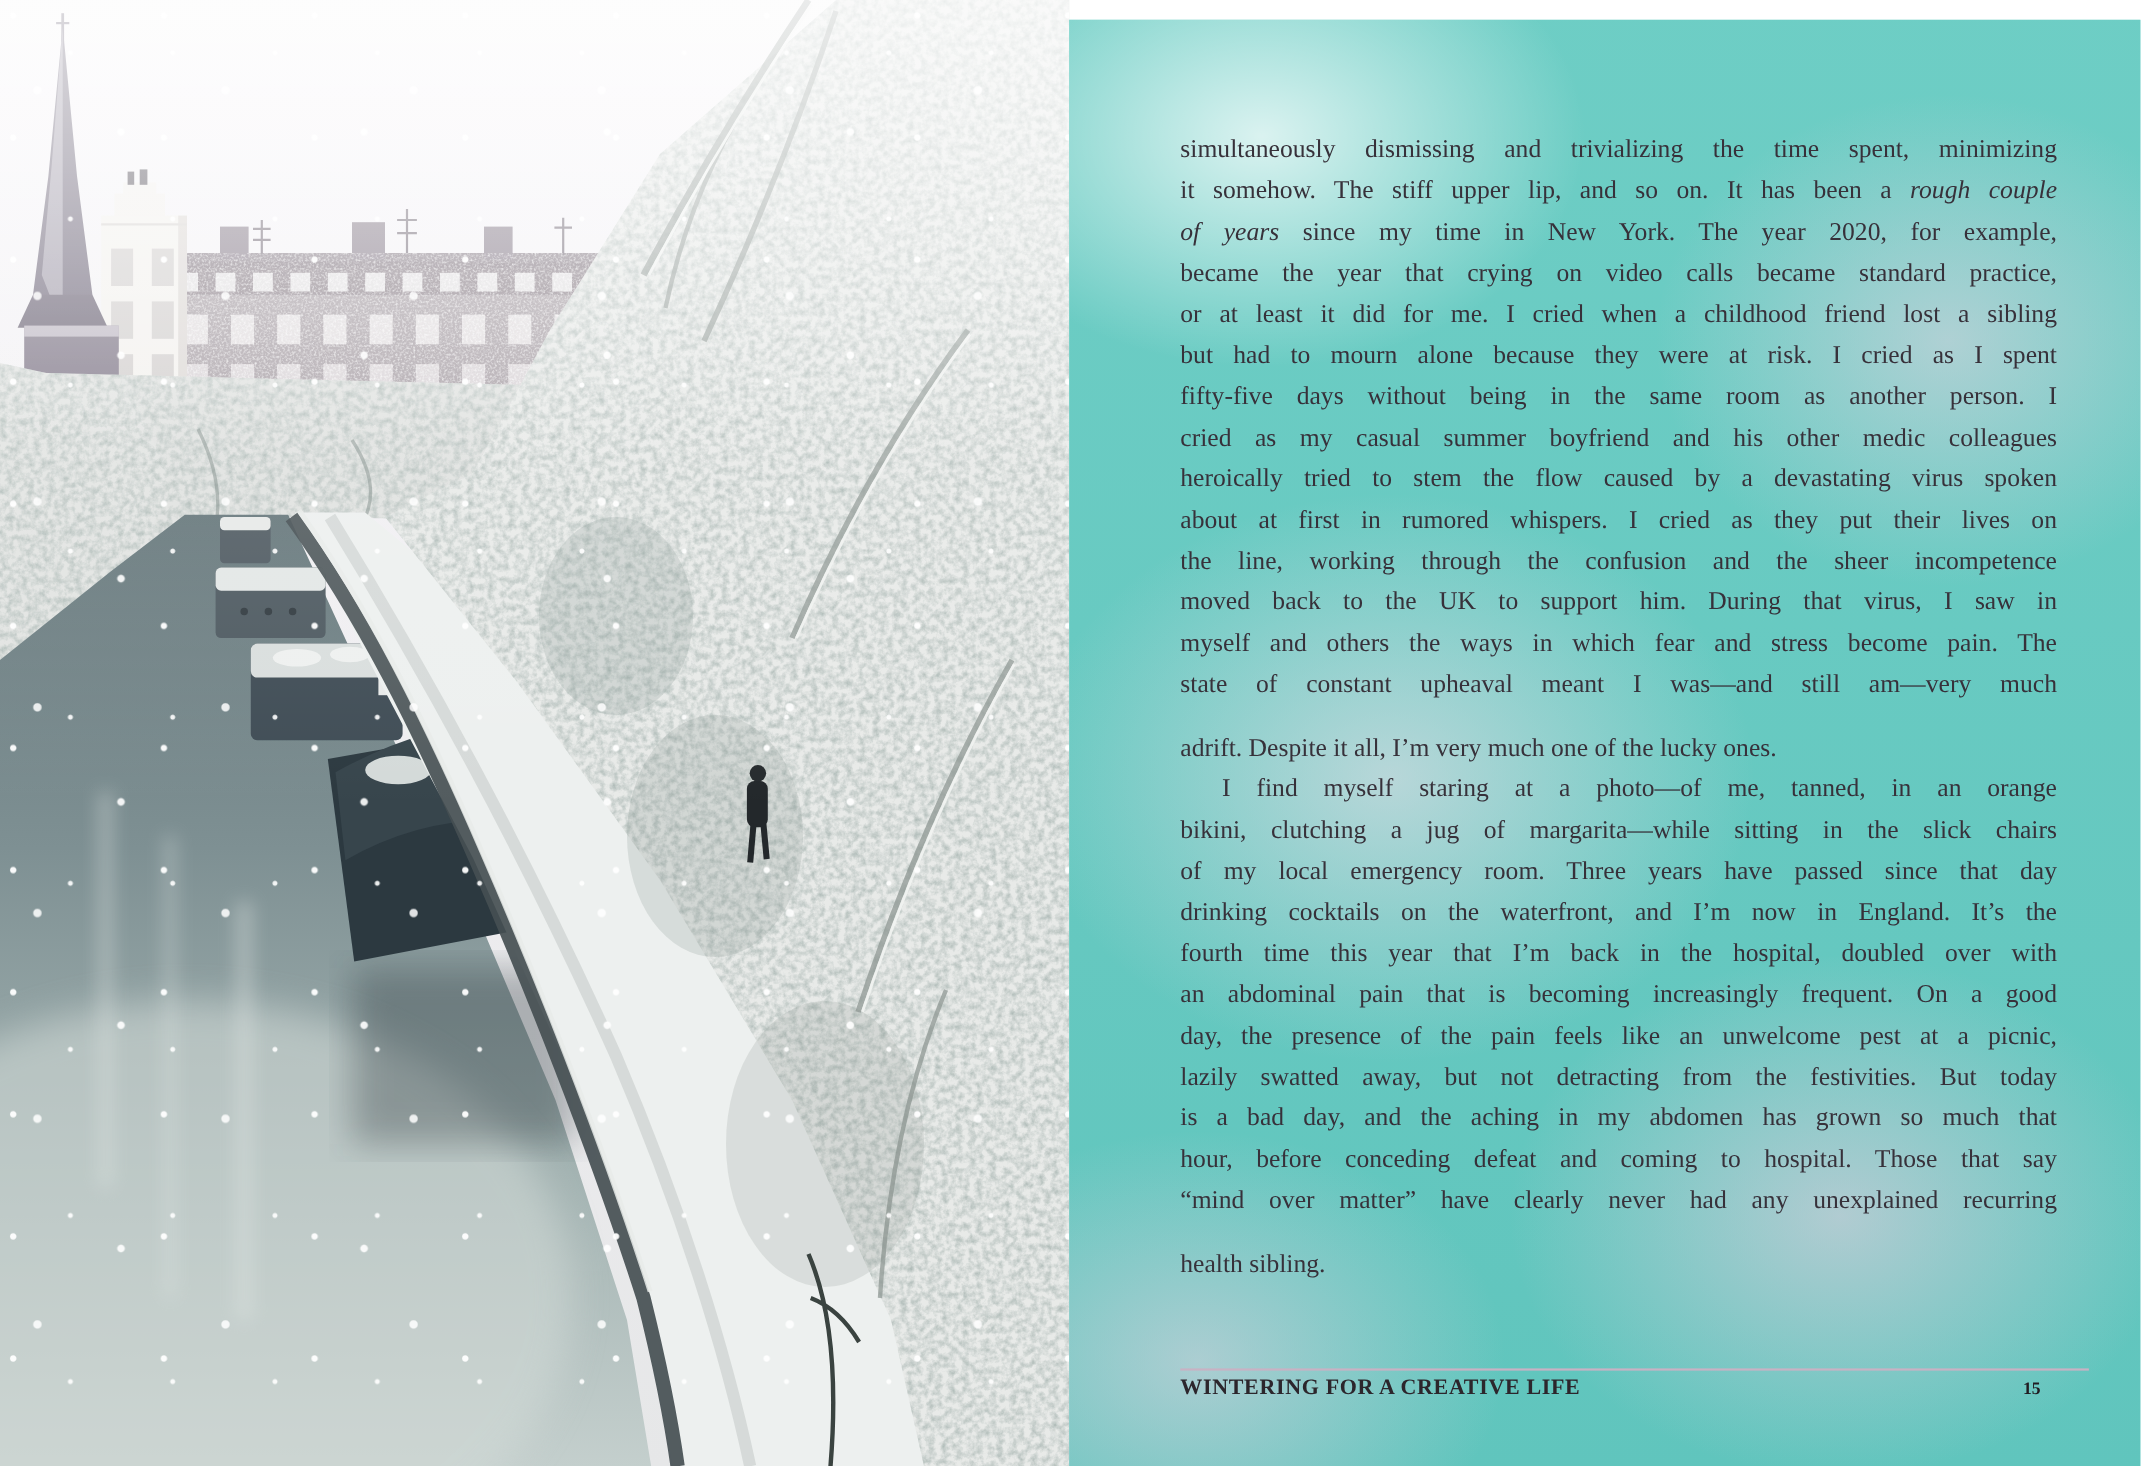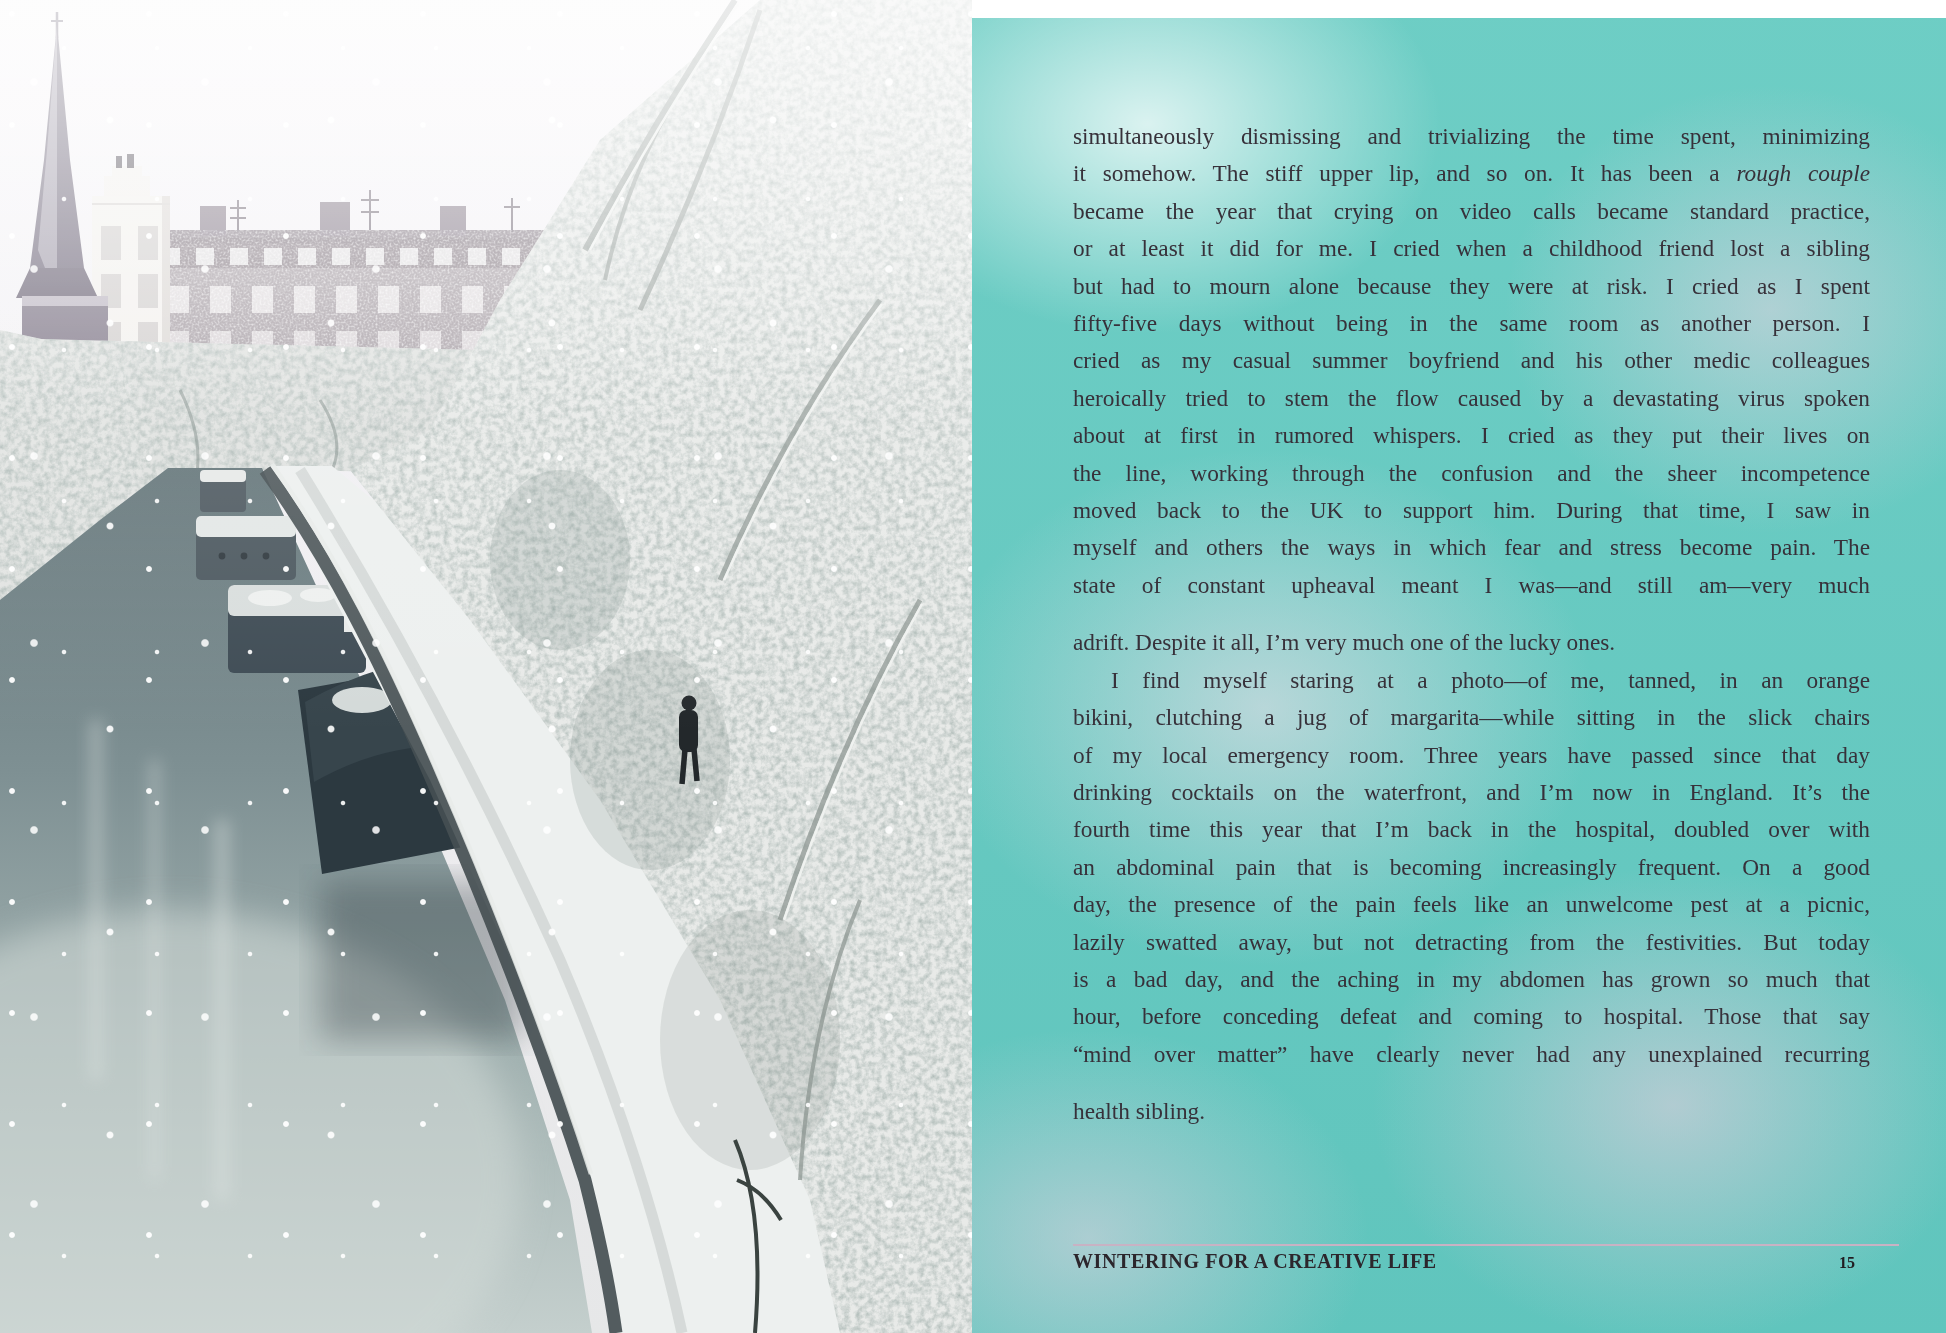"of years since my time" div.line { html: none -> <div><i>of years</i> since my time in New York. The year 2020, for example,</div> }
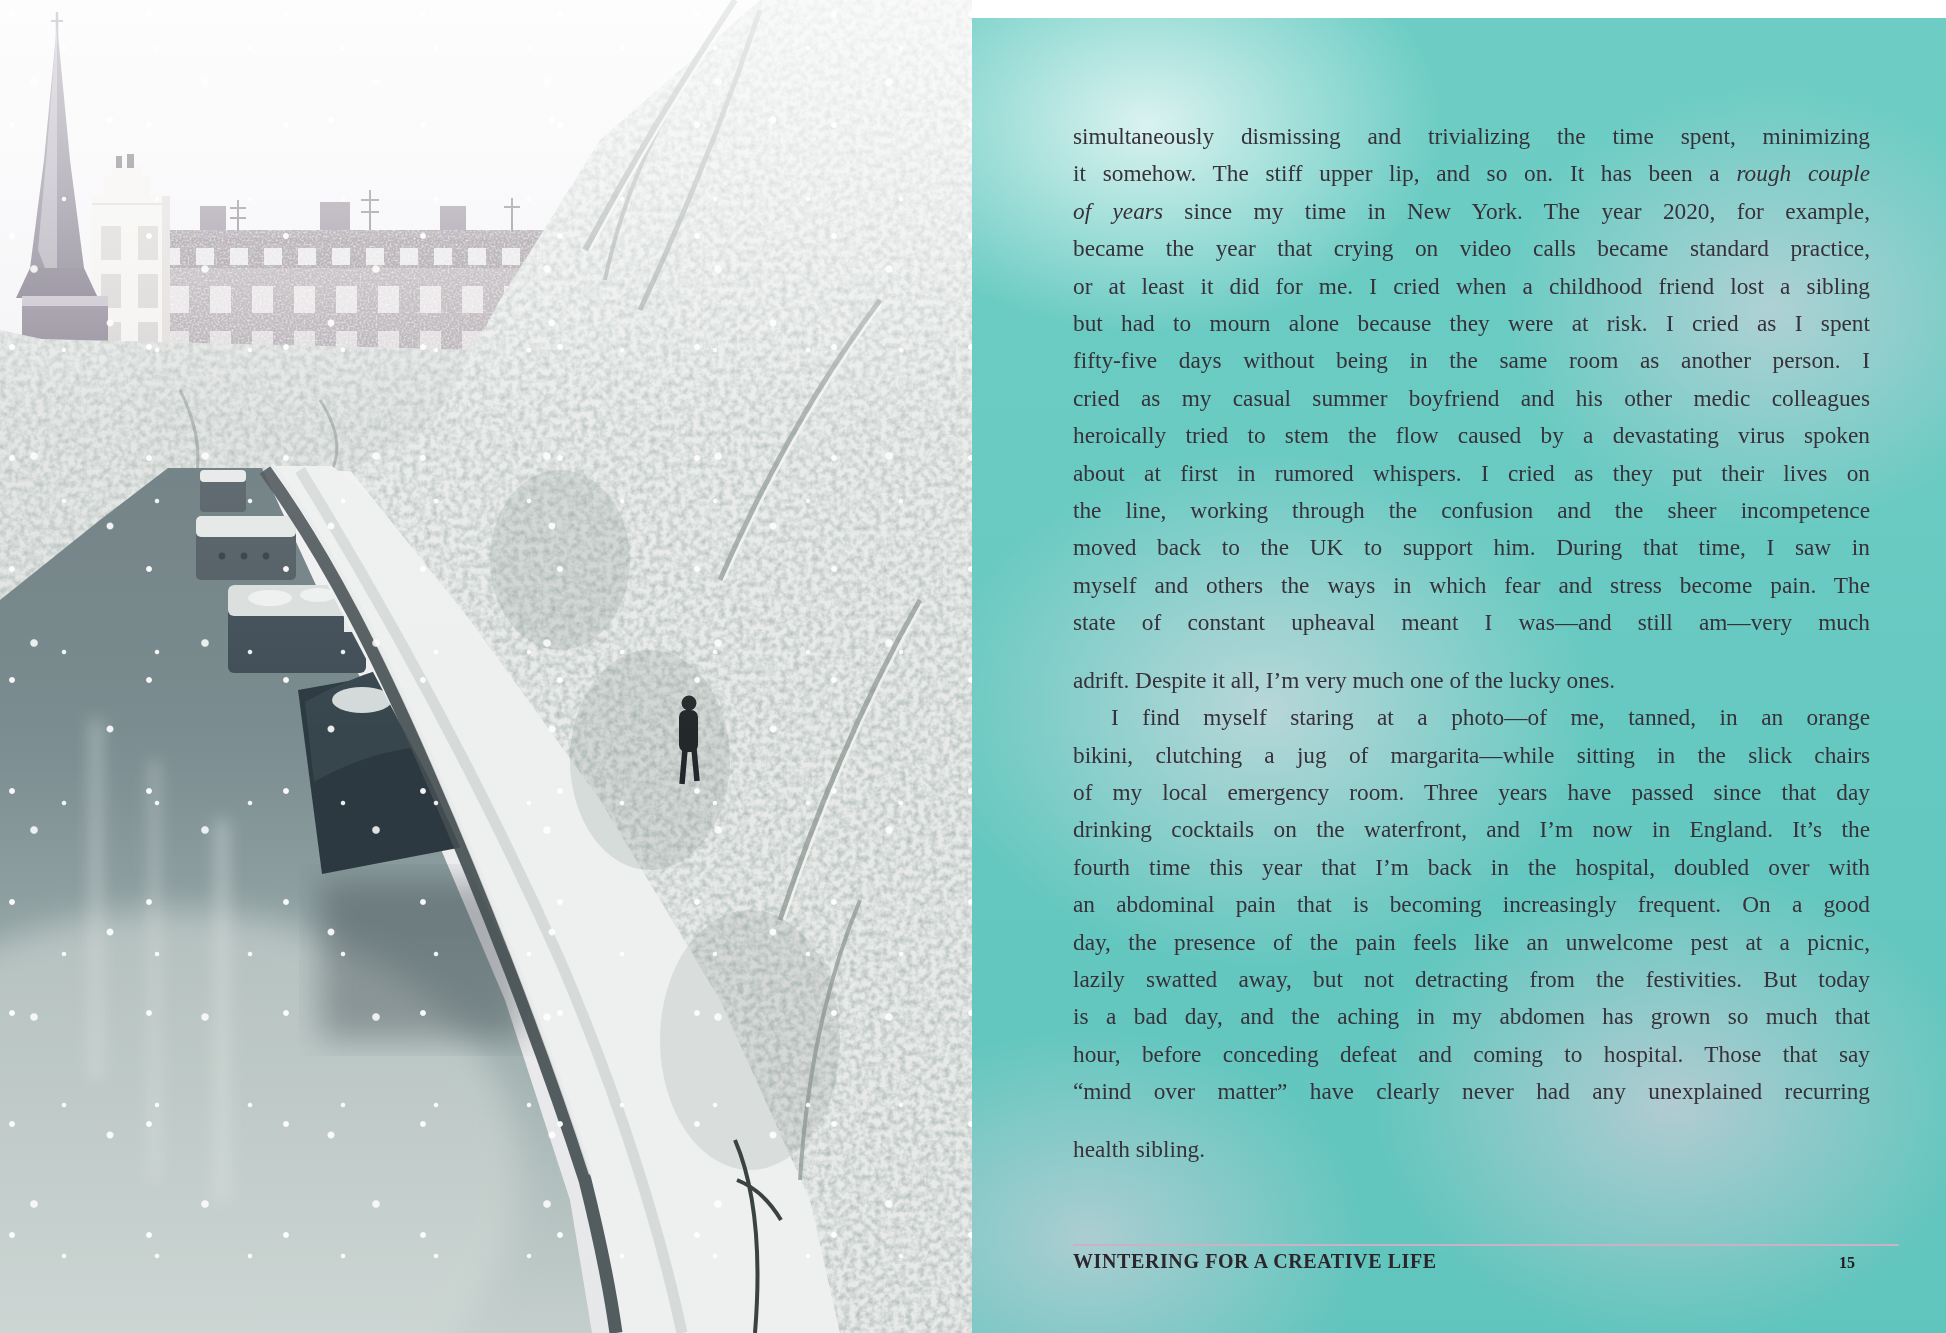"moved back to the UK" div.line { text: time -> virus }
